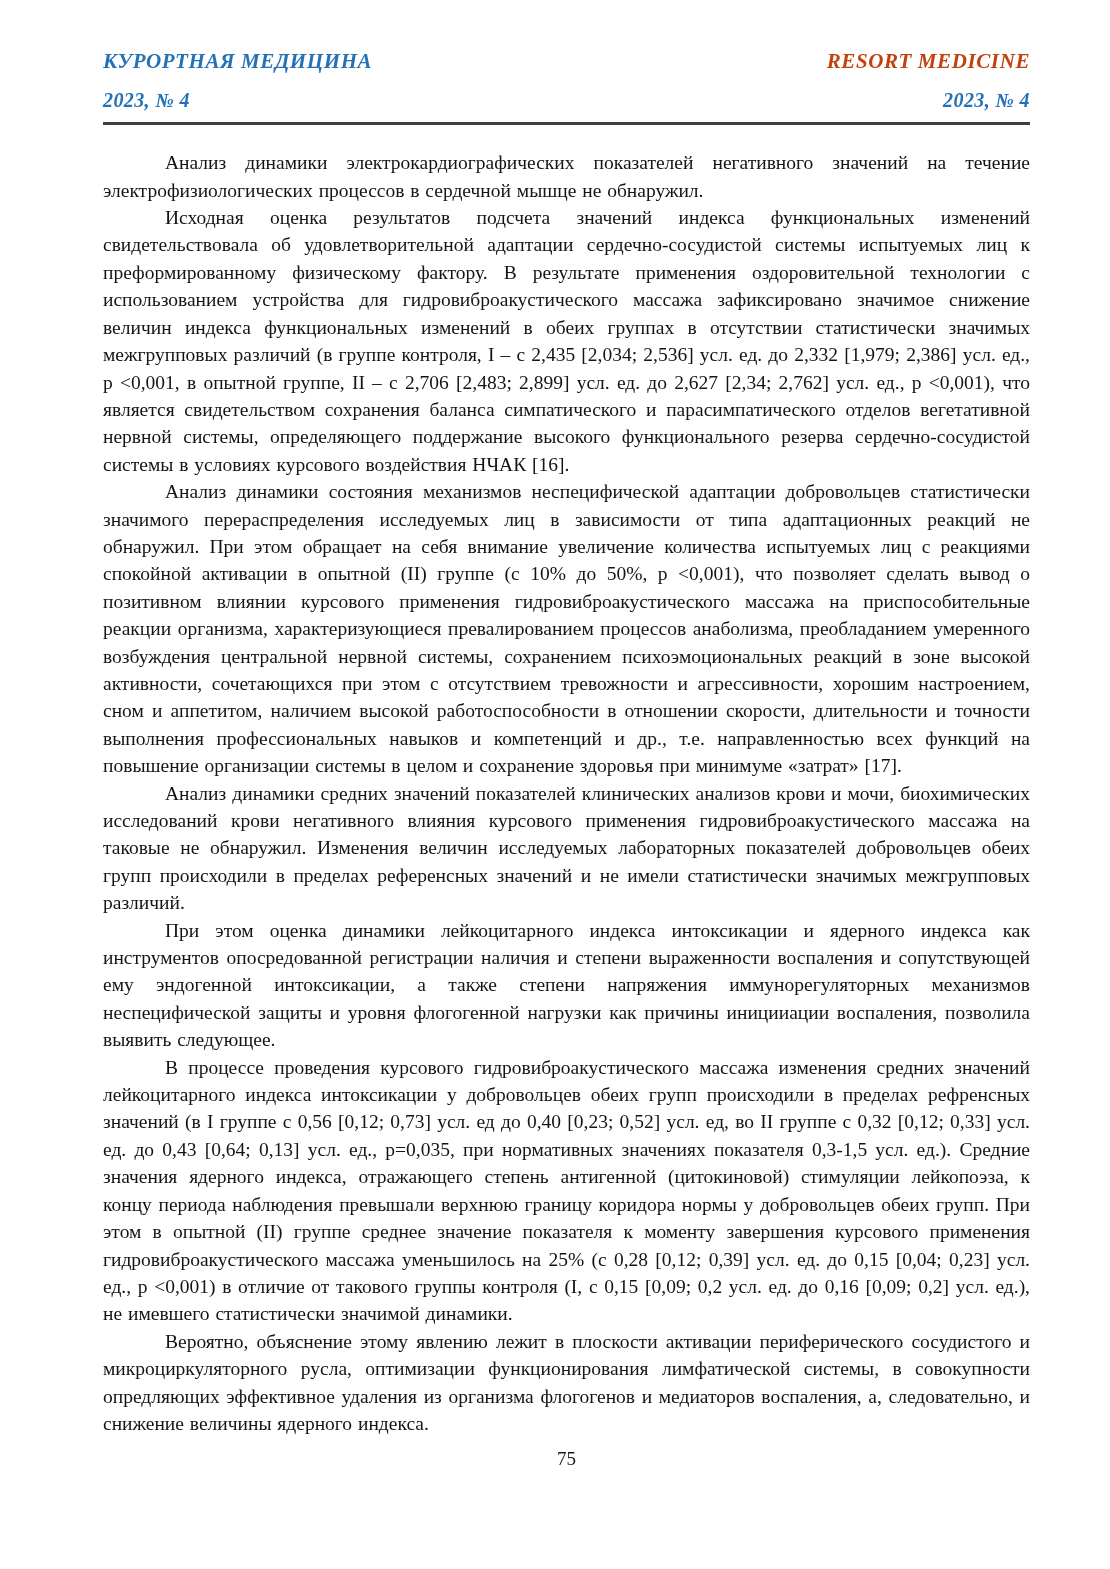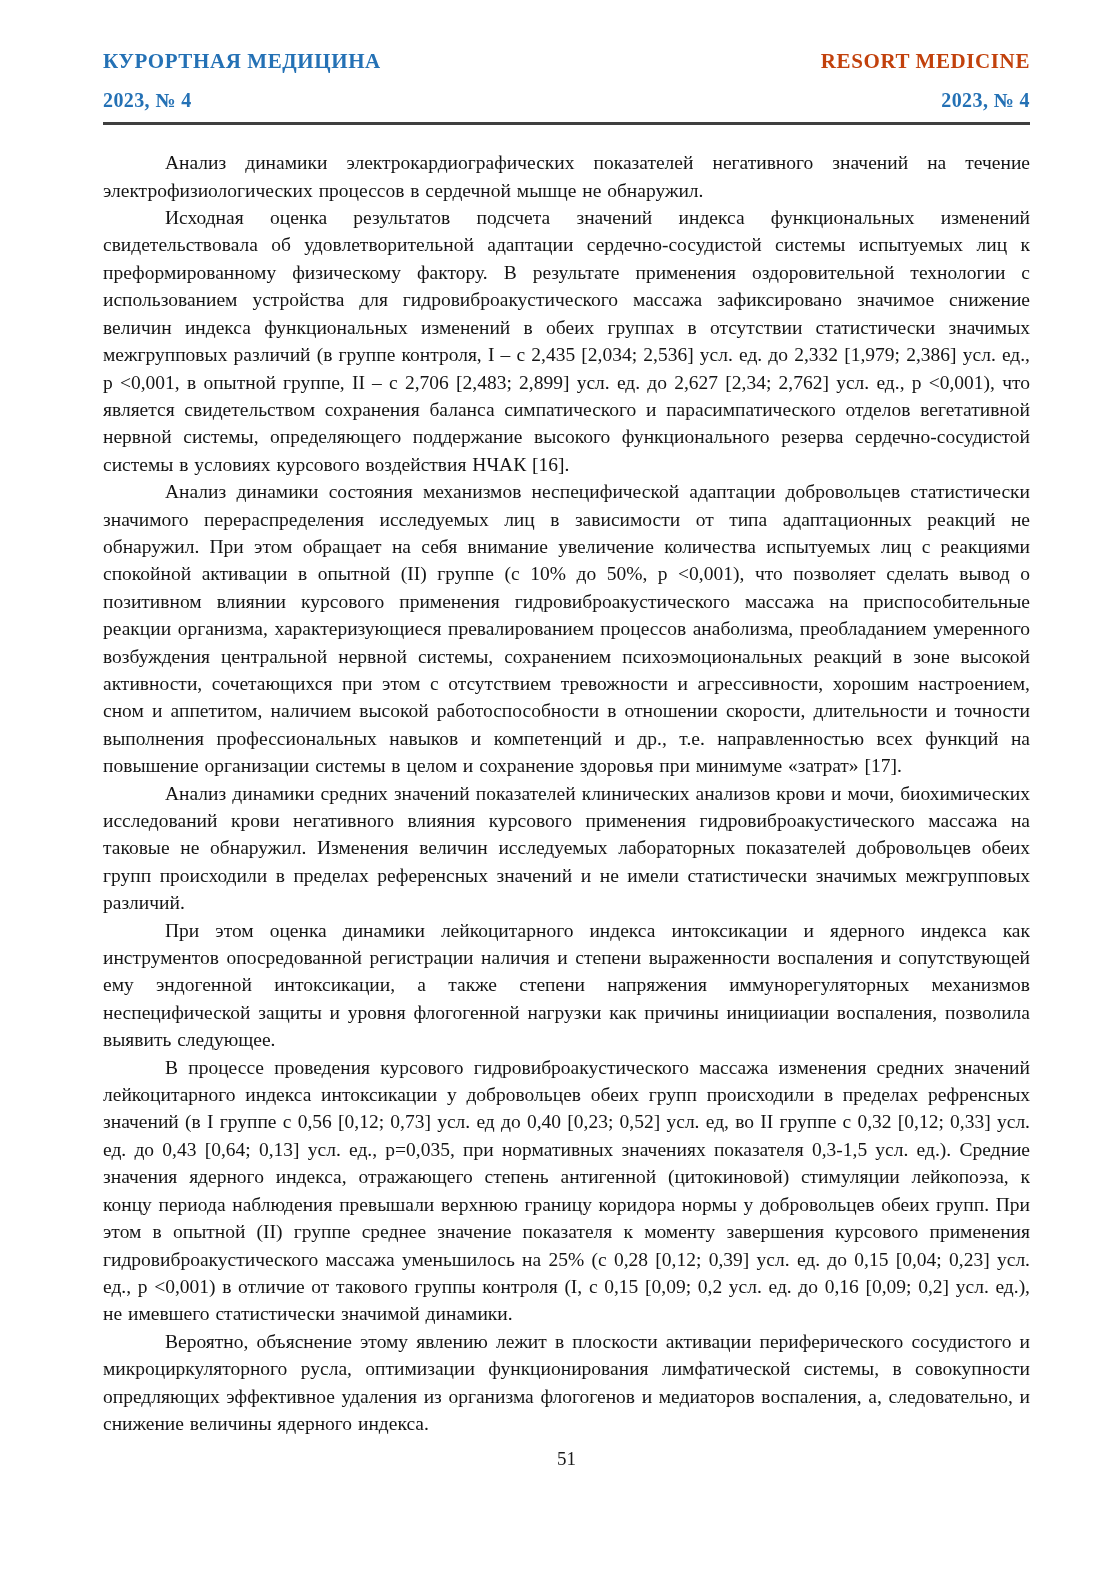"КУРОРТНАЯ МЕДИЦИНА" .journal-header .hcol { font-style: none -> italic }
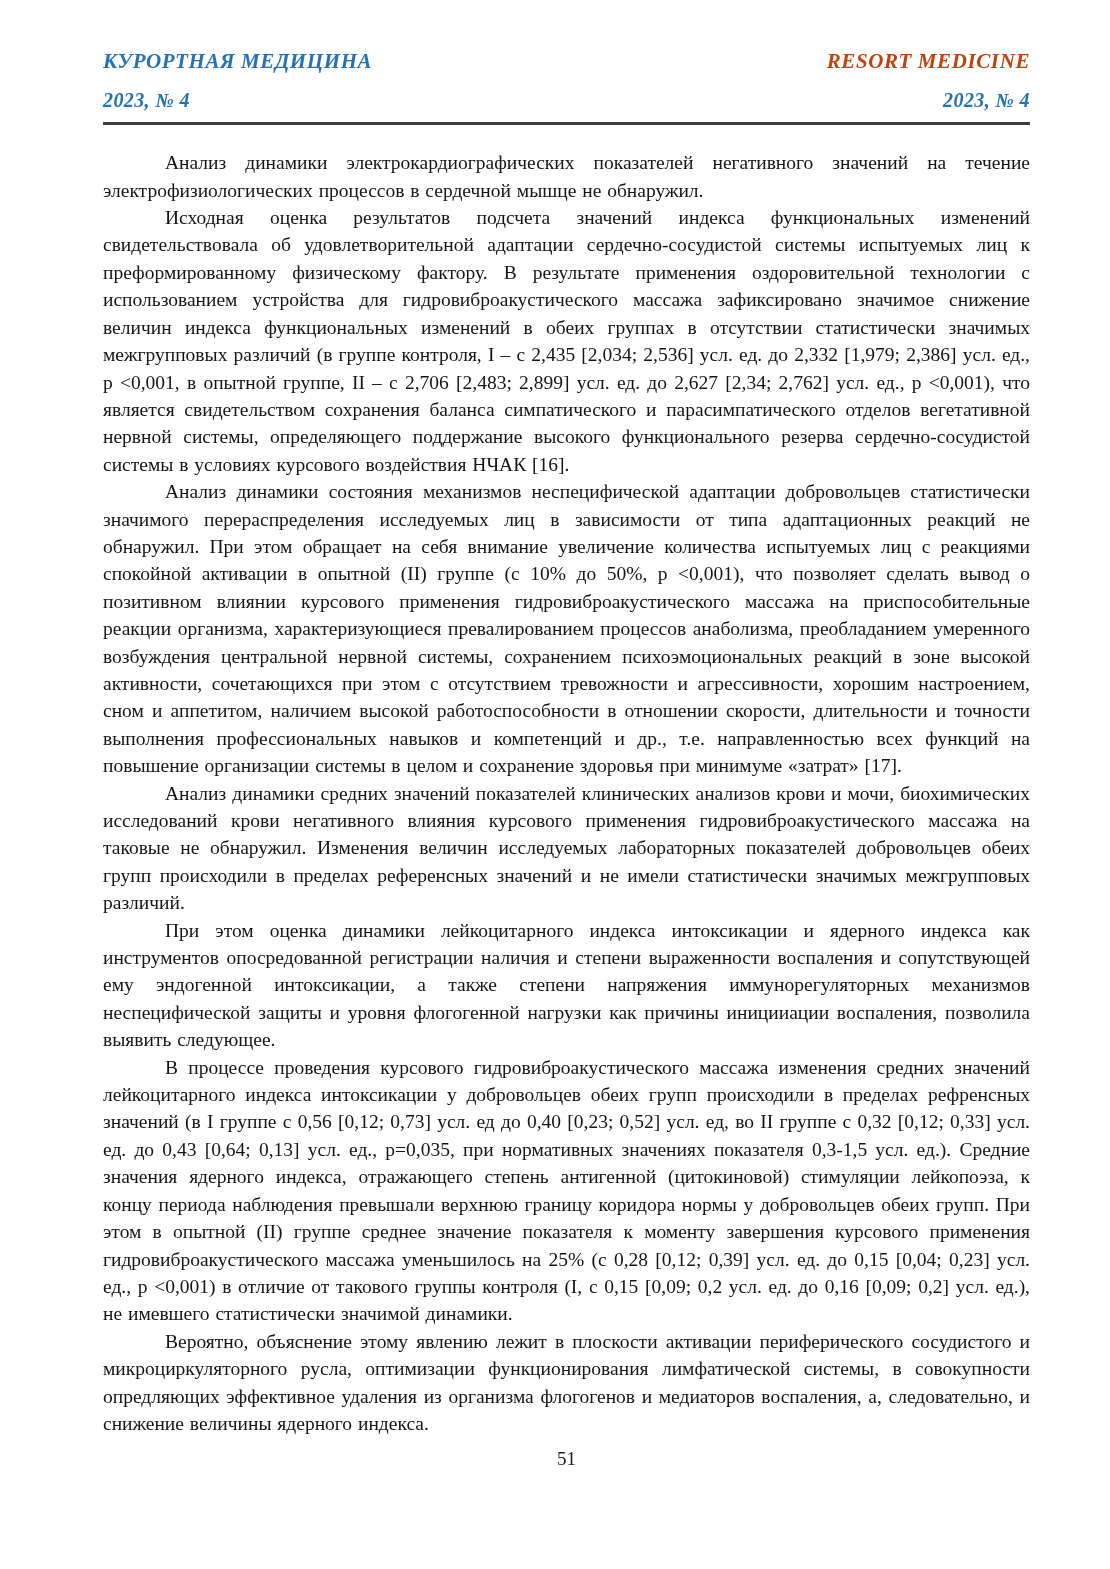"51" div.page-number { text: 51 -> 75 }
